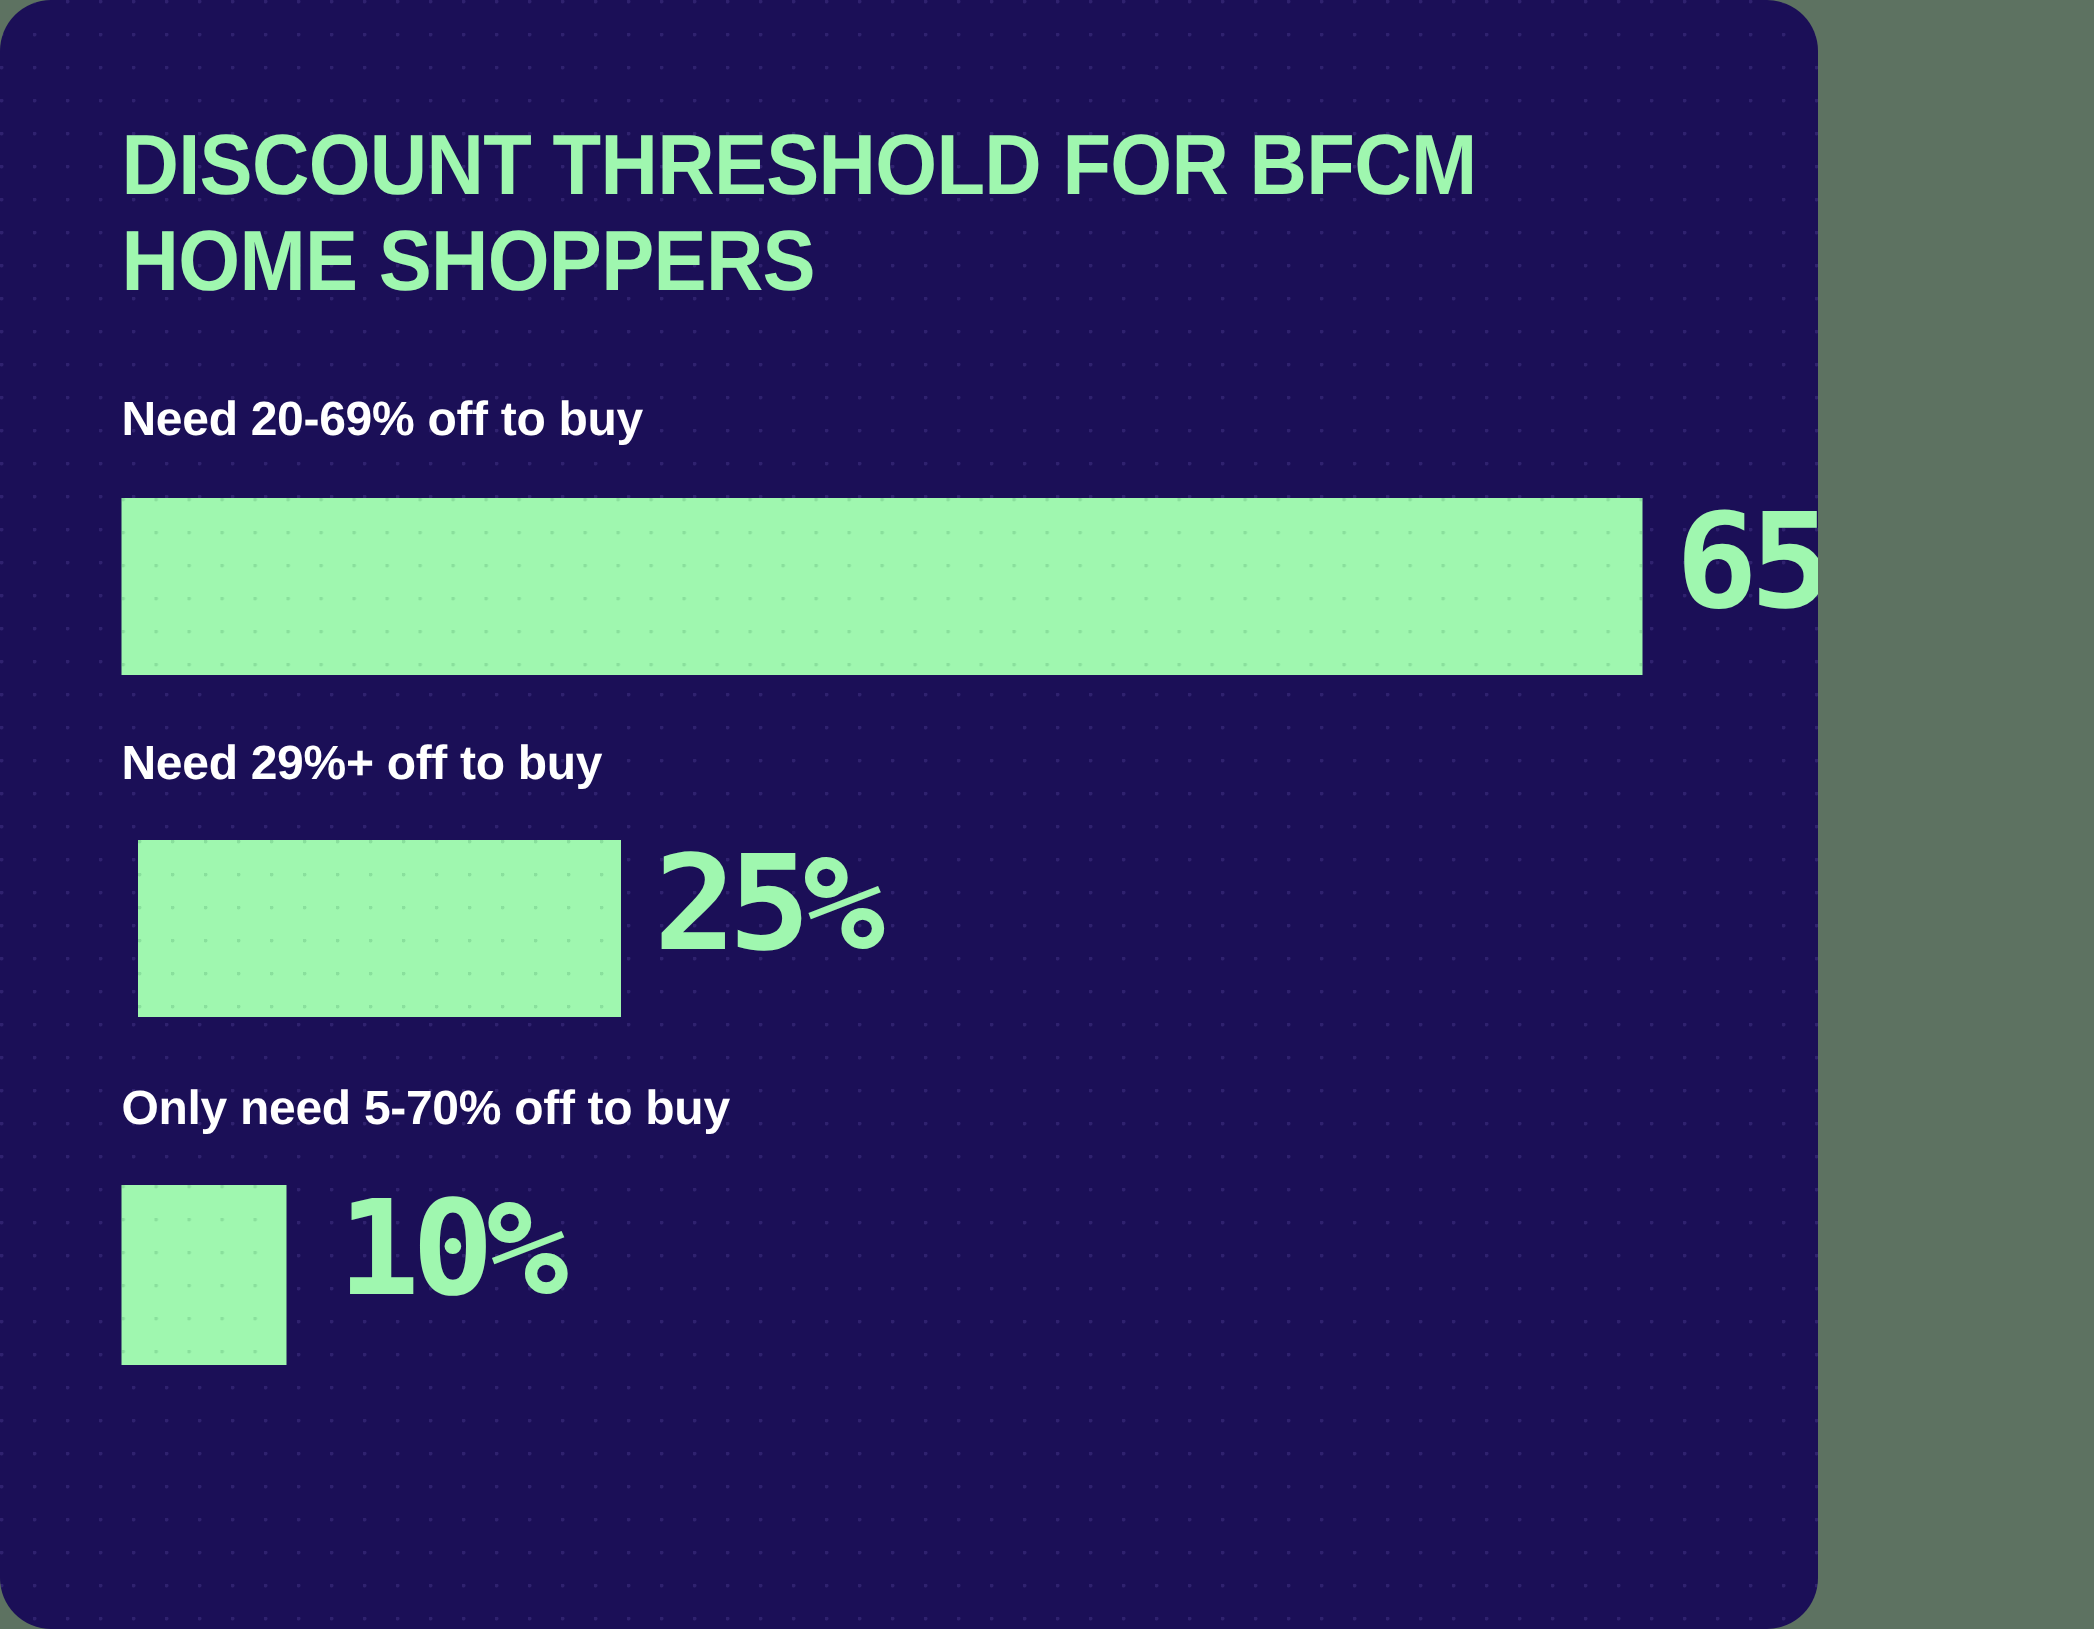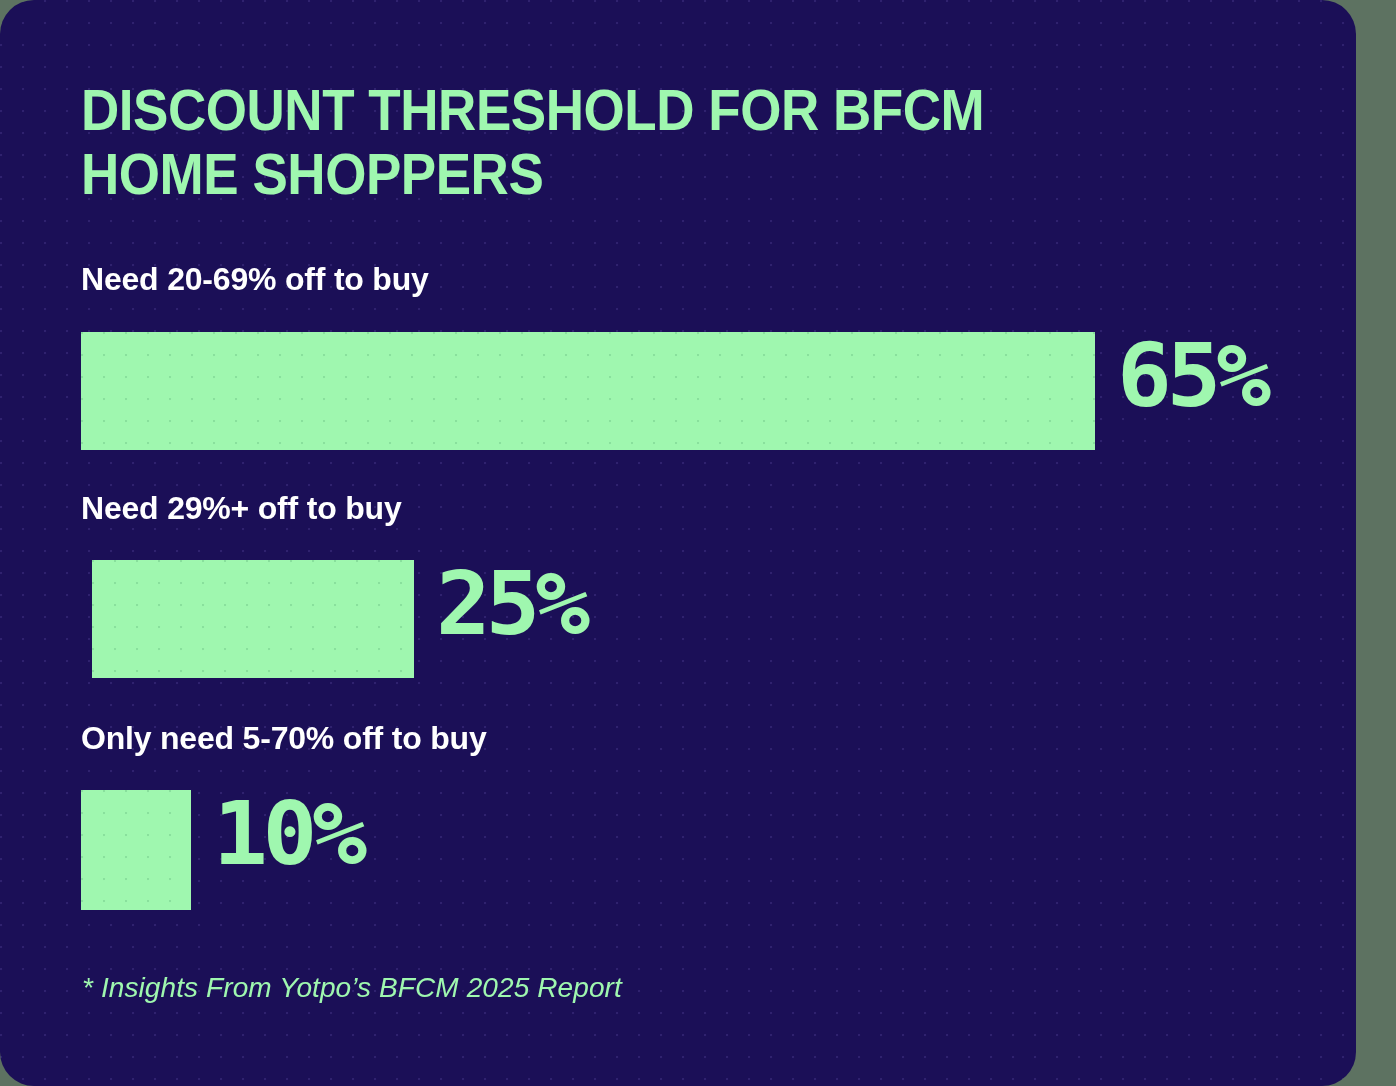"DISCOUNT THRESHOLD FOR BFCM" #card { width: 1356px -> 1212px }
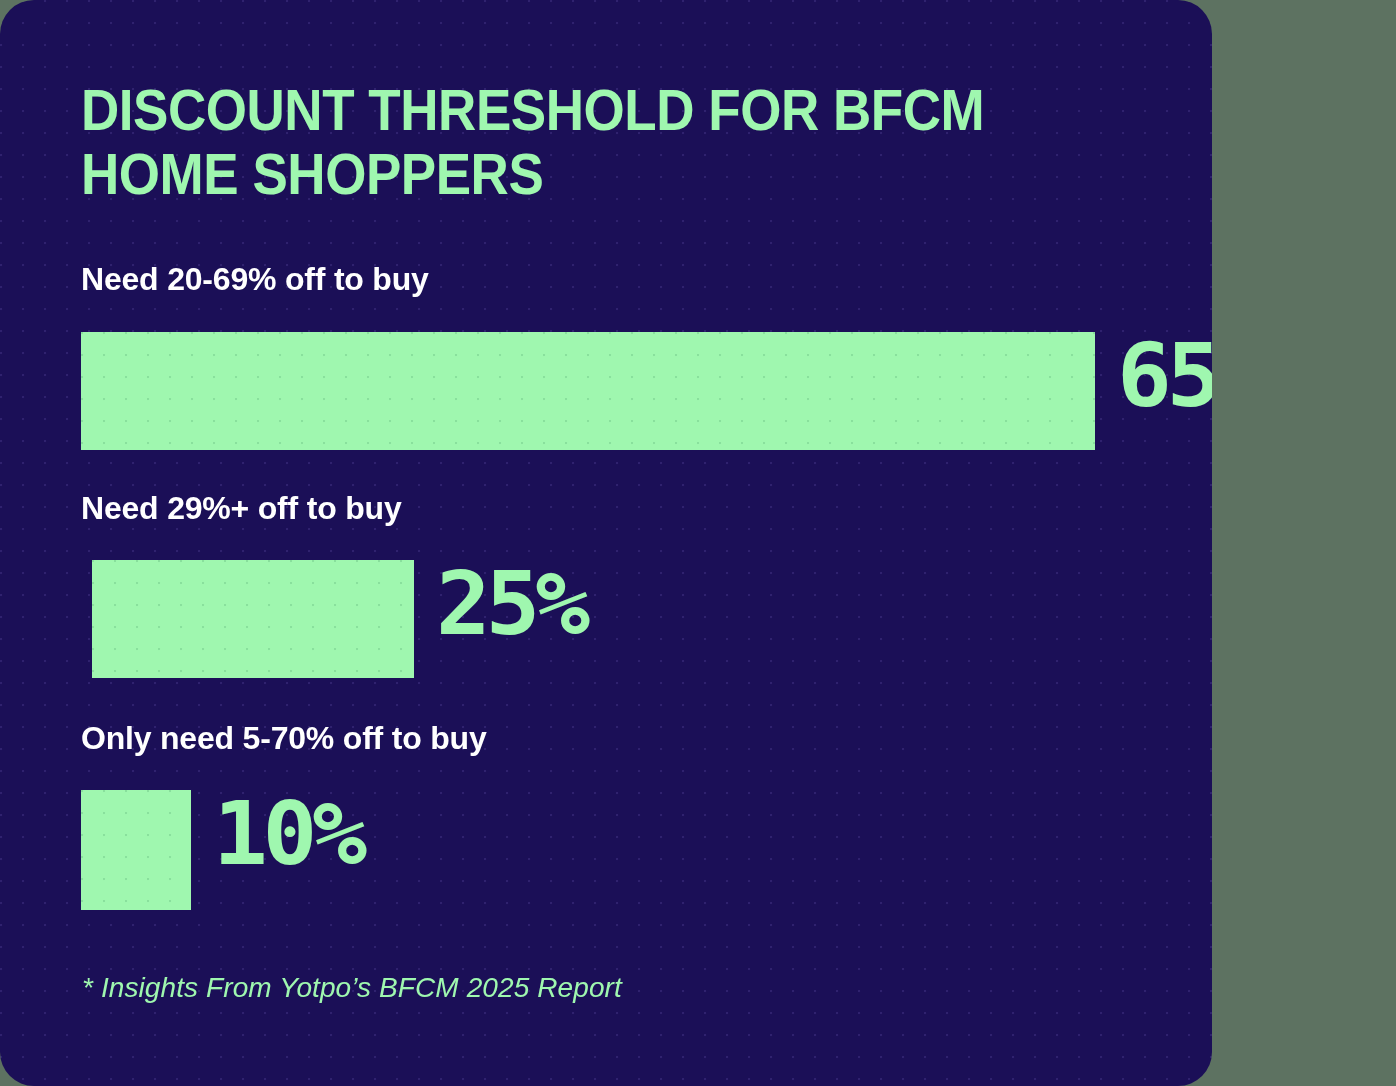"10%" #row3 .bar-wrap { gap: none -> 12px }
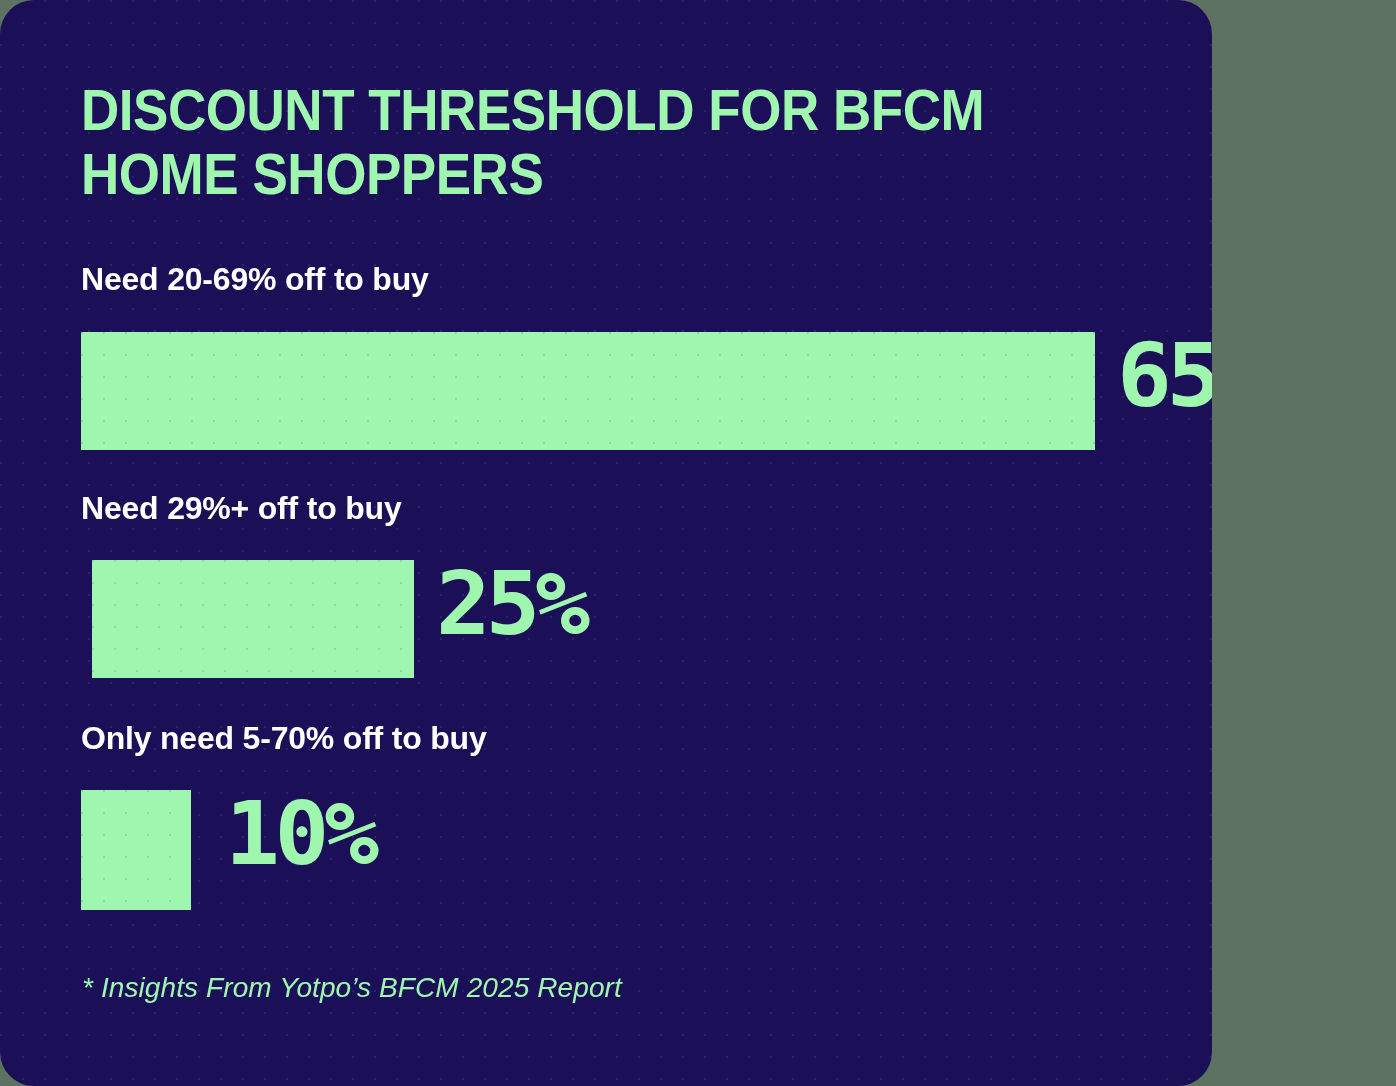"* Insights From Yotpo’s BFCM" div { html: <div>* Insights From Yotpo’s BFCM 2025 Report</div> -> none }
